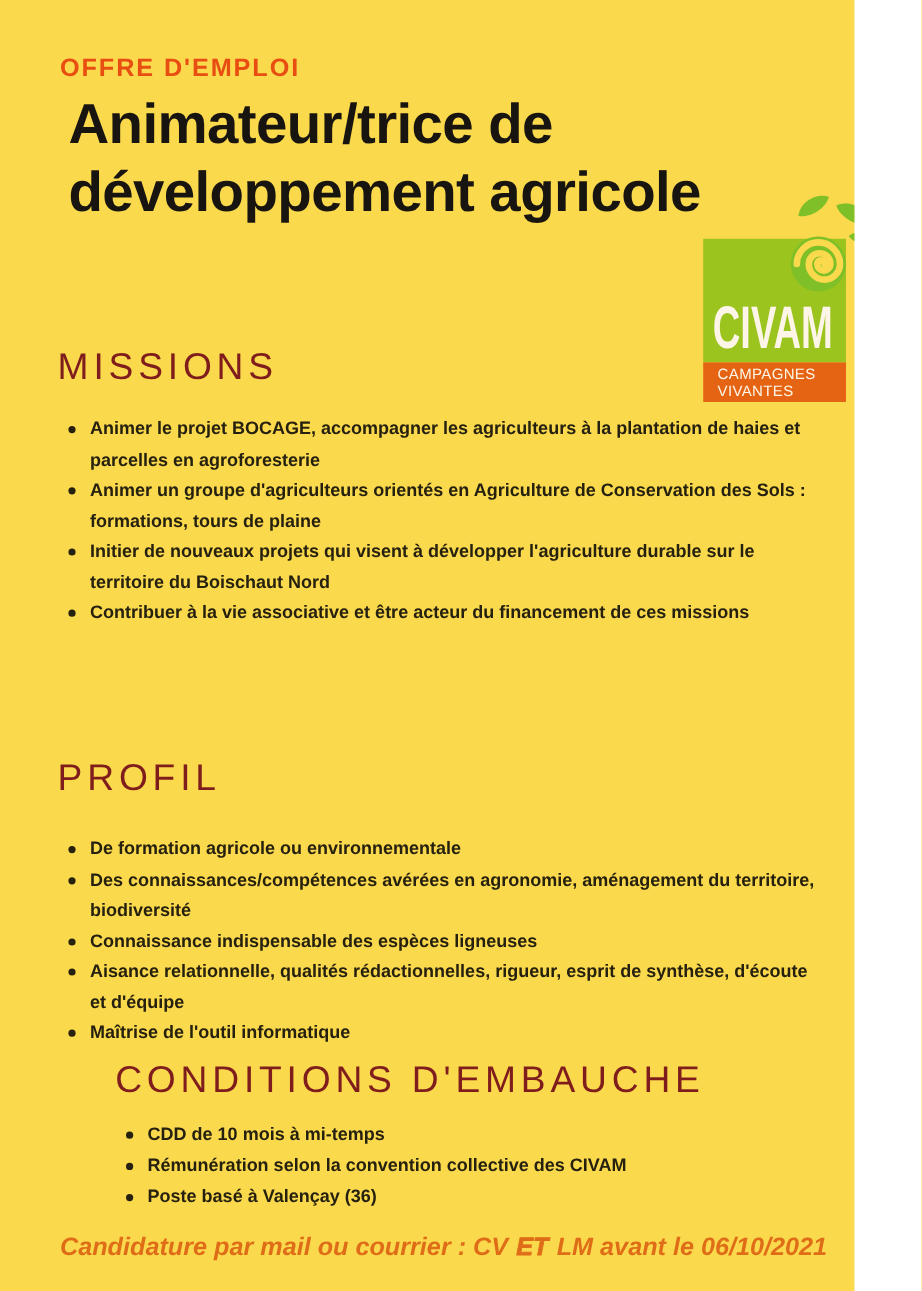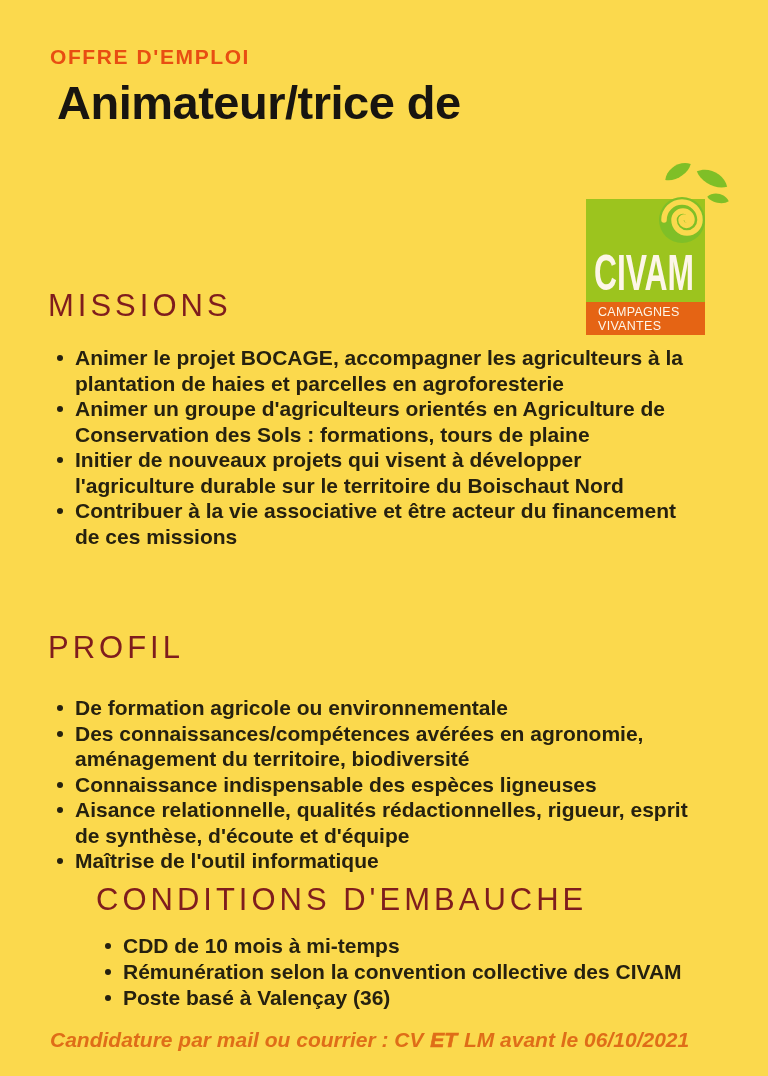"OFFRE D'EMPLOI" .poster { width: 768px -> 712px }
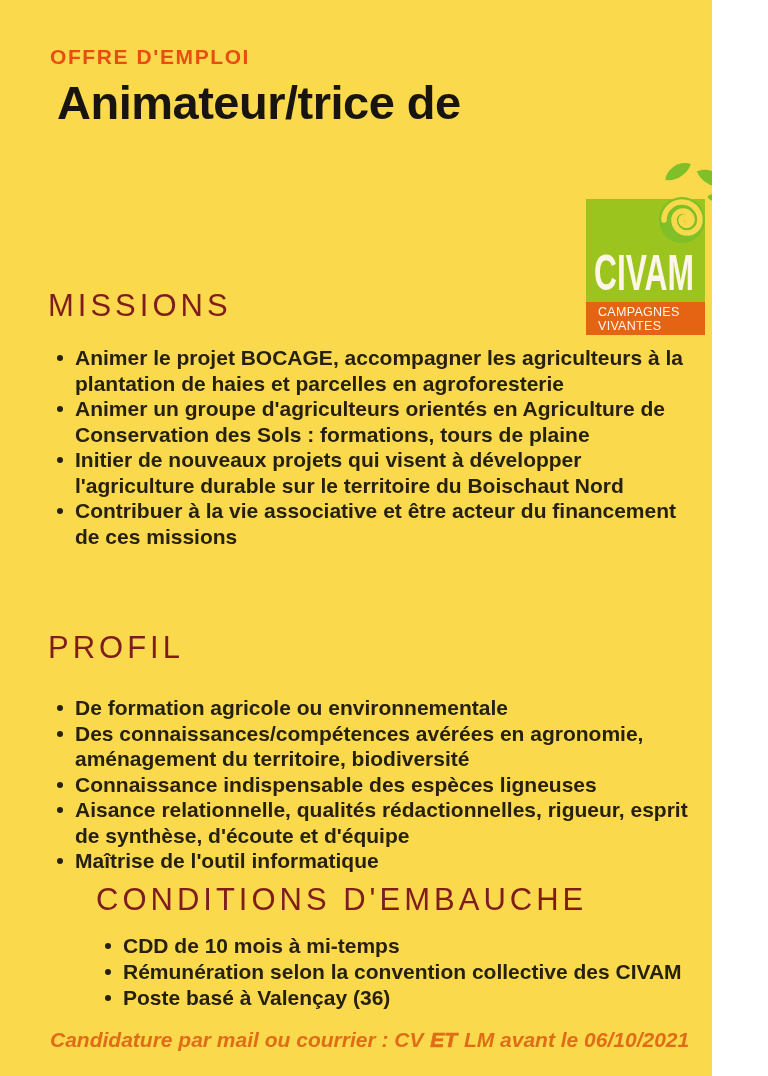"développement agricole" span { html: none -> <span>développement agricole</span> }
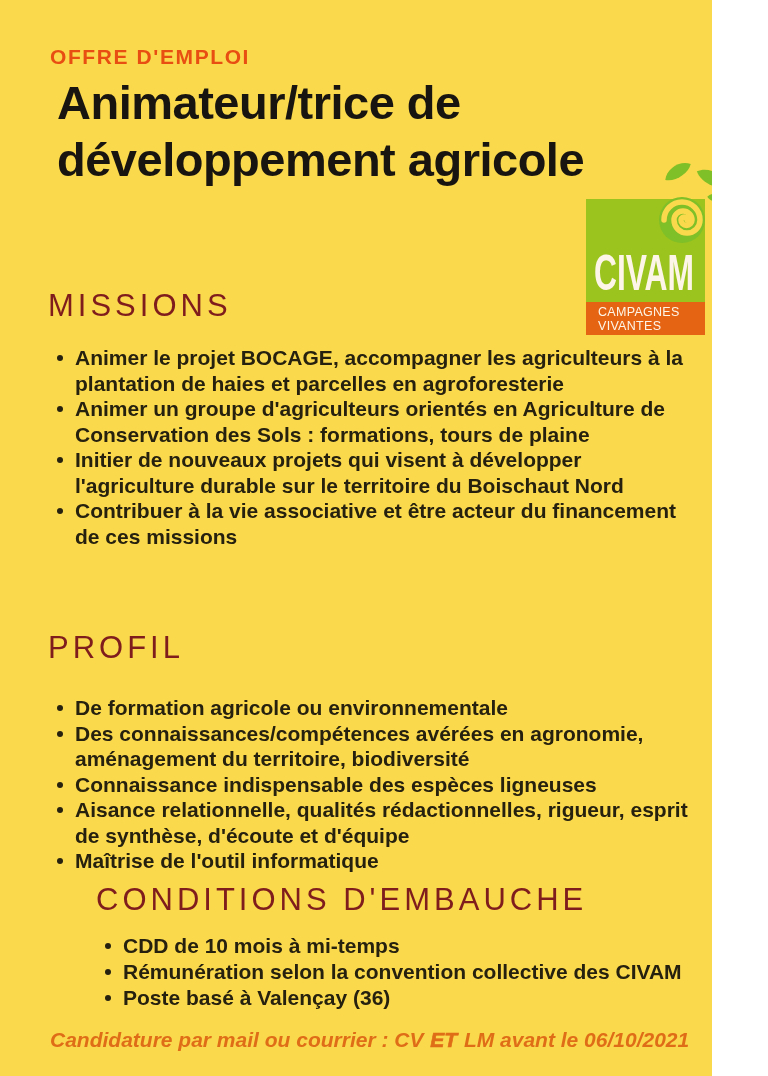"Animer le projet BOCAGE, accompagner" .bullets li { font-size: 21px -> 15px }
